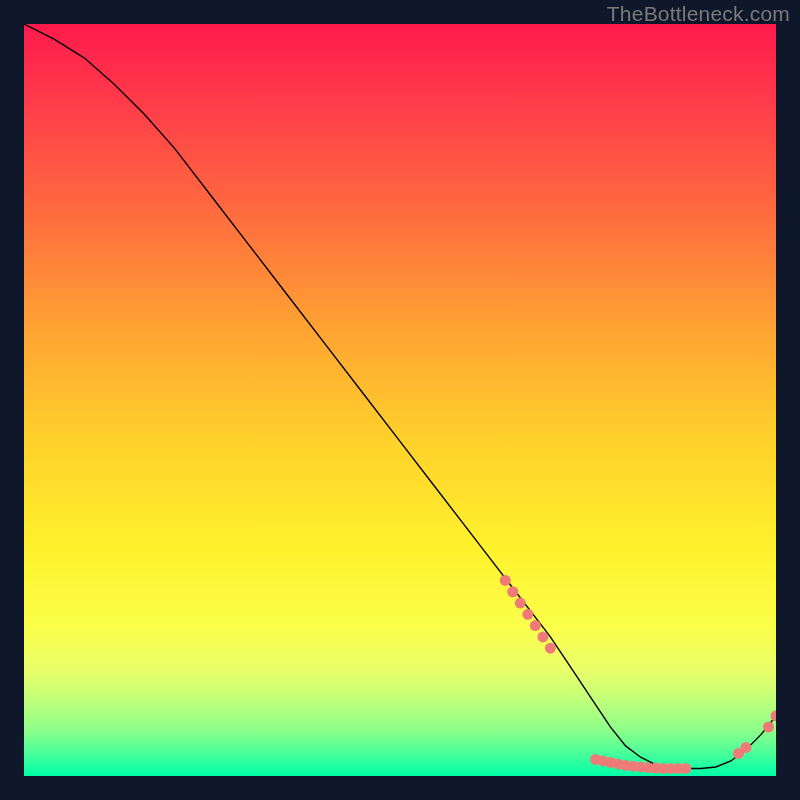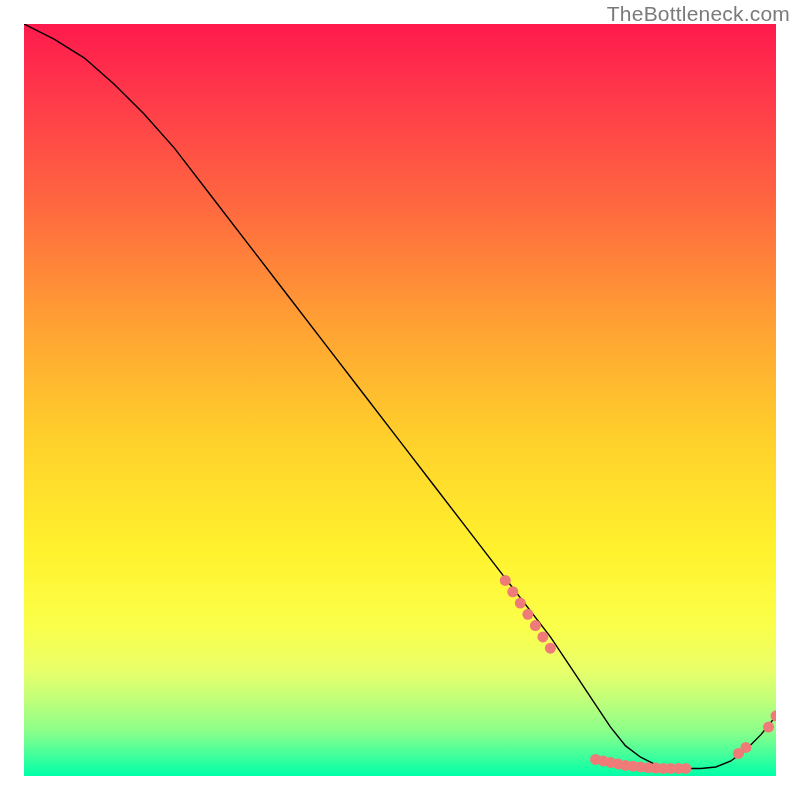"TheBottleneck.com" .frame { background: #ffffff -> #0f172a }
